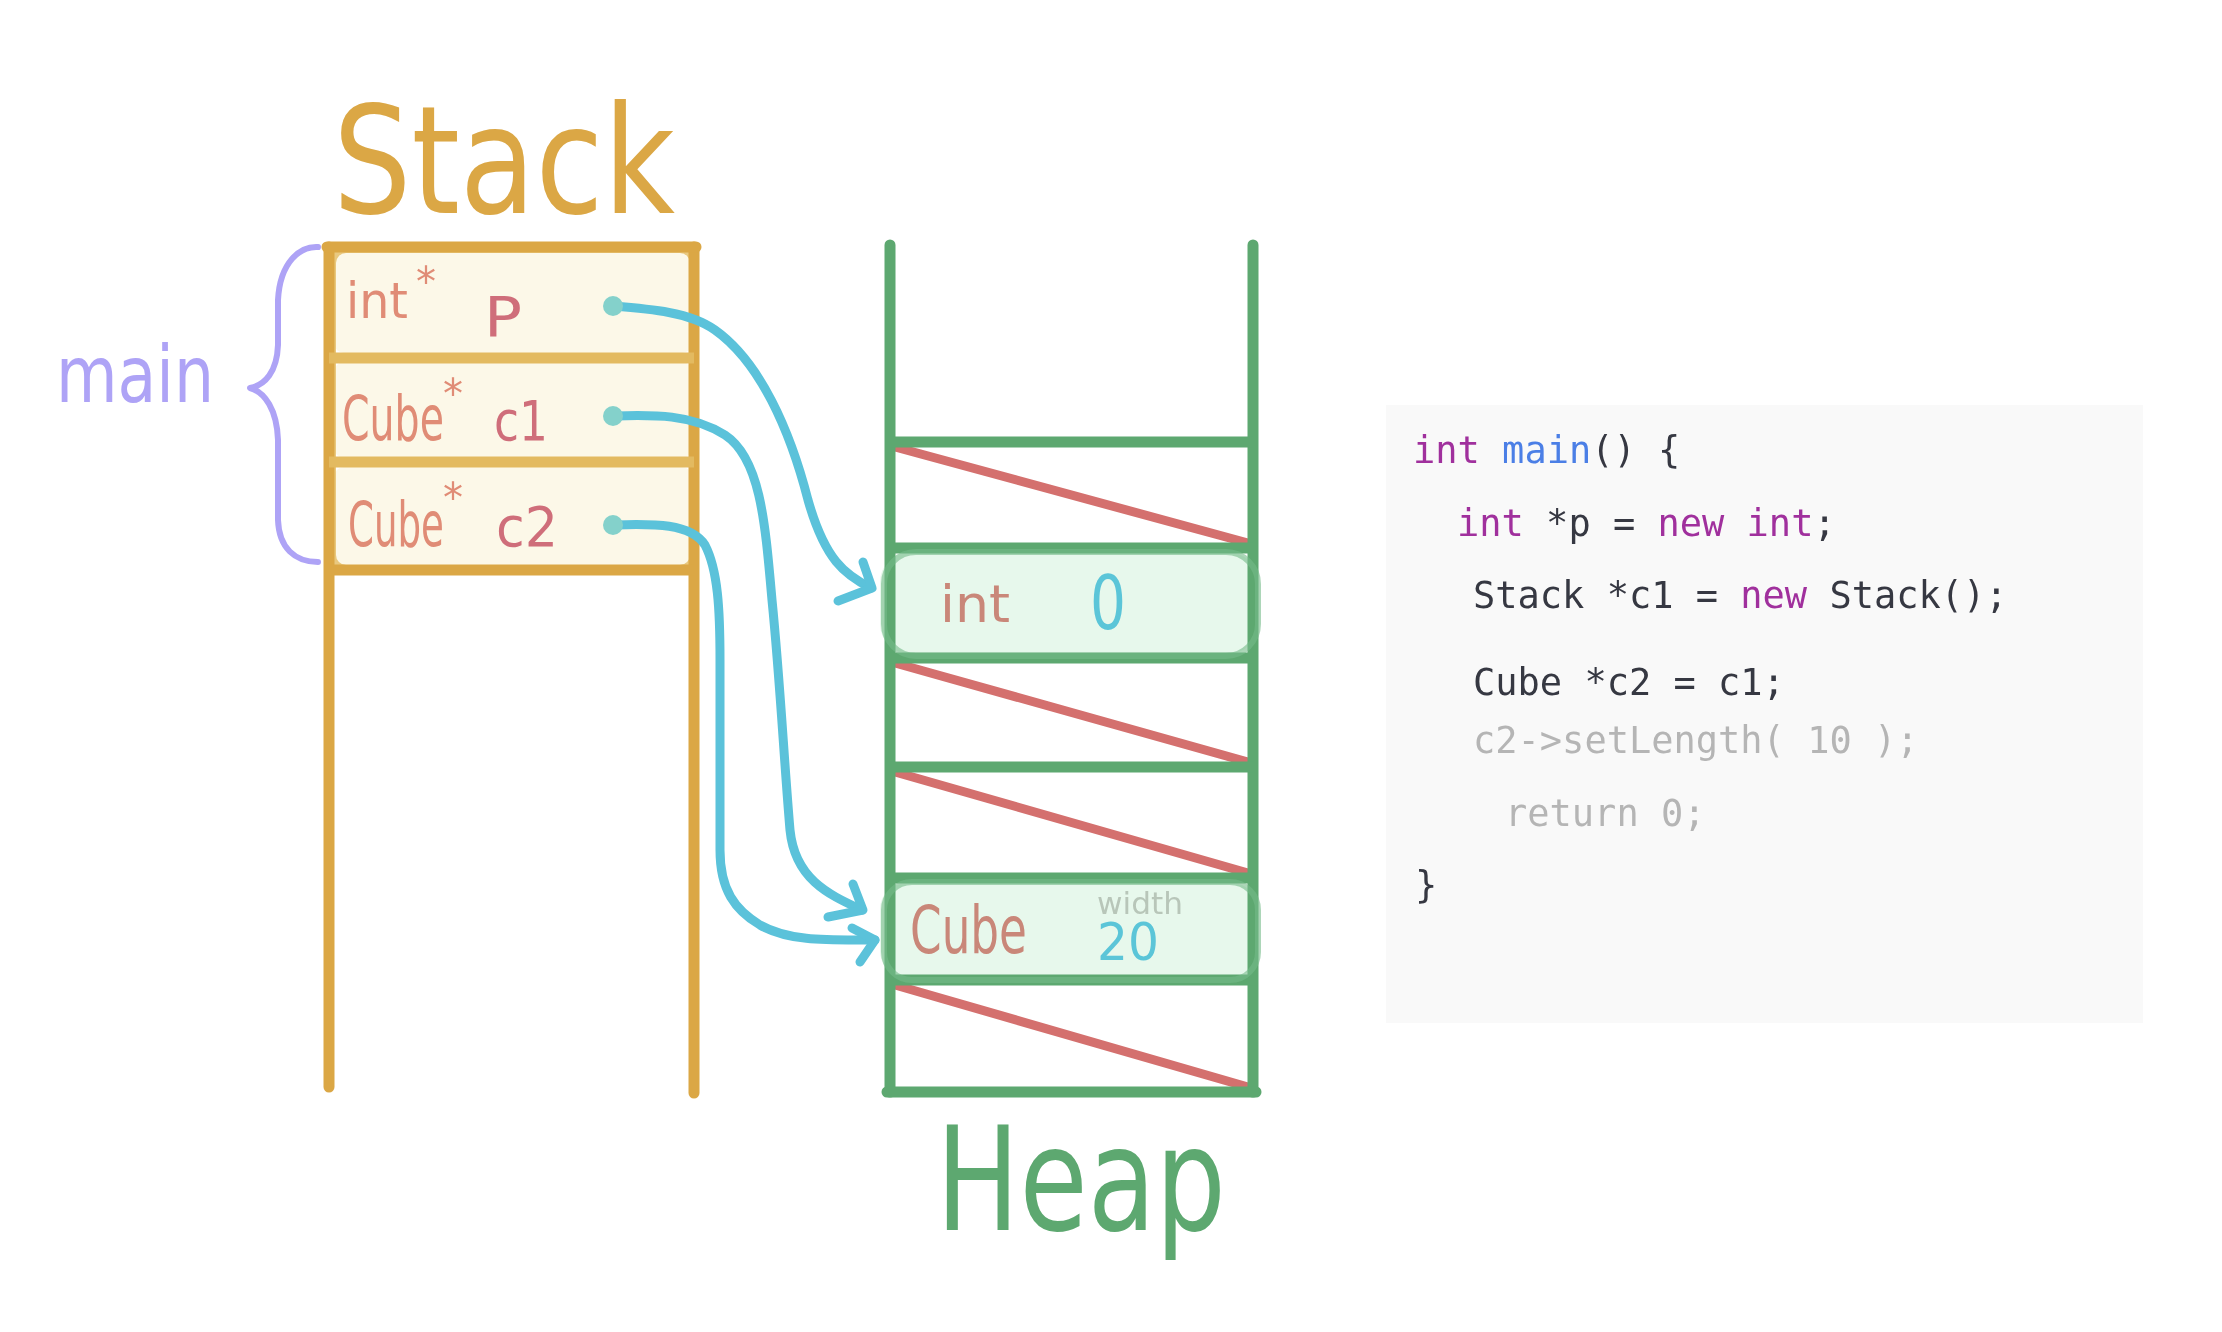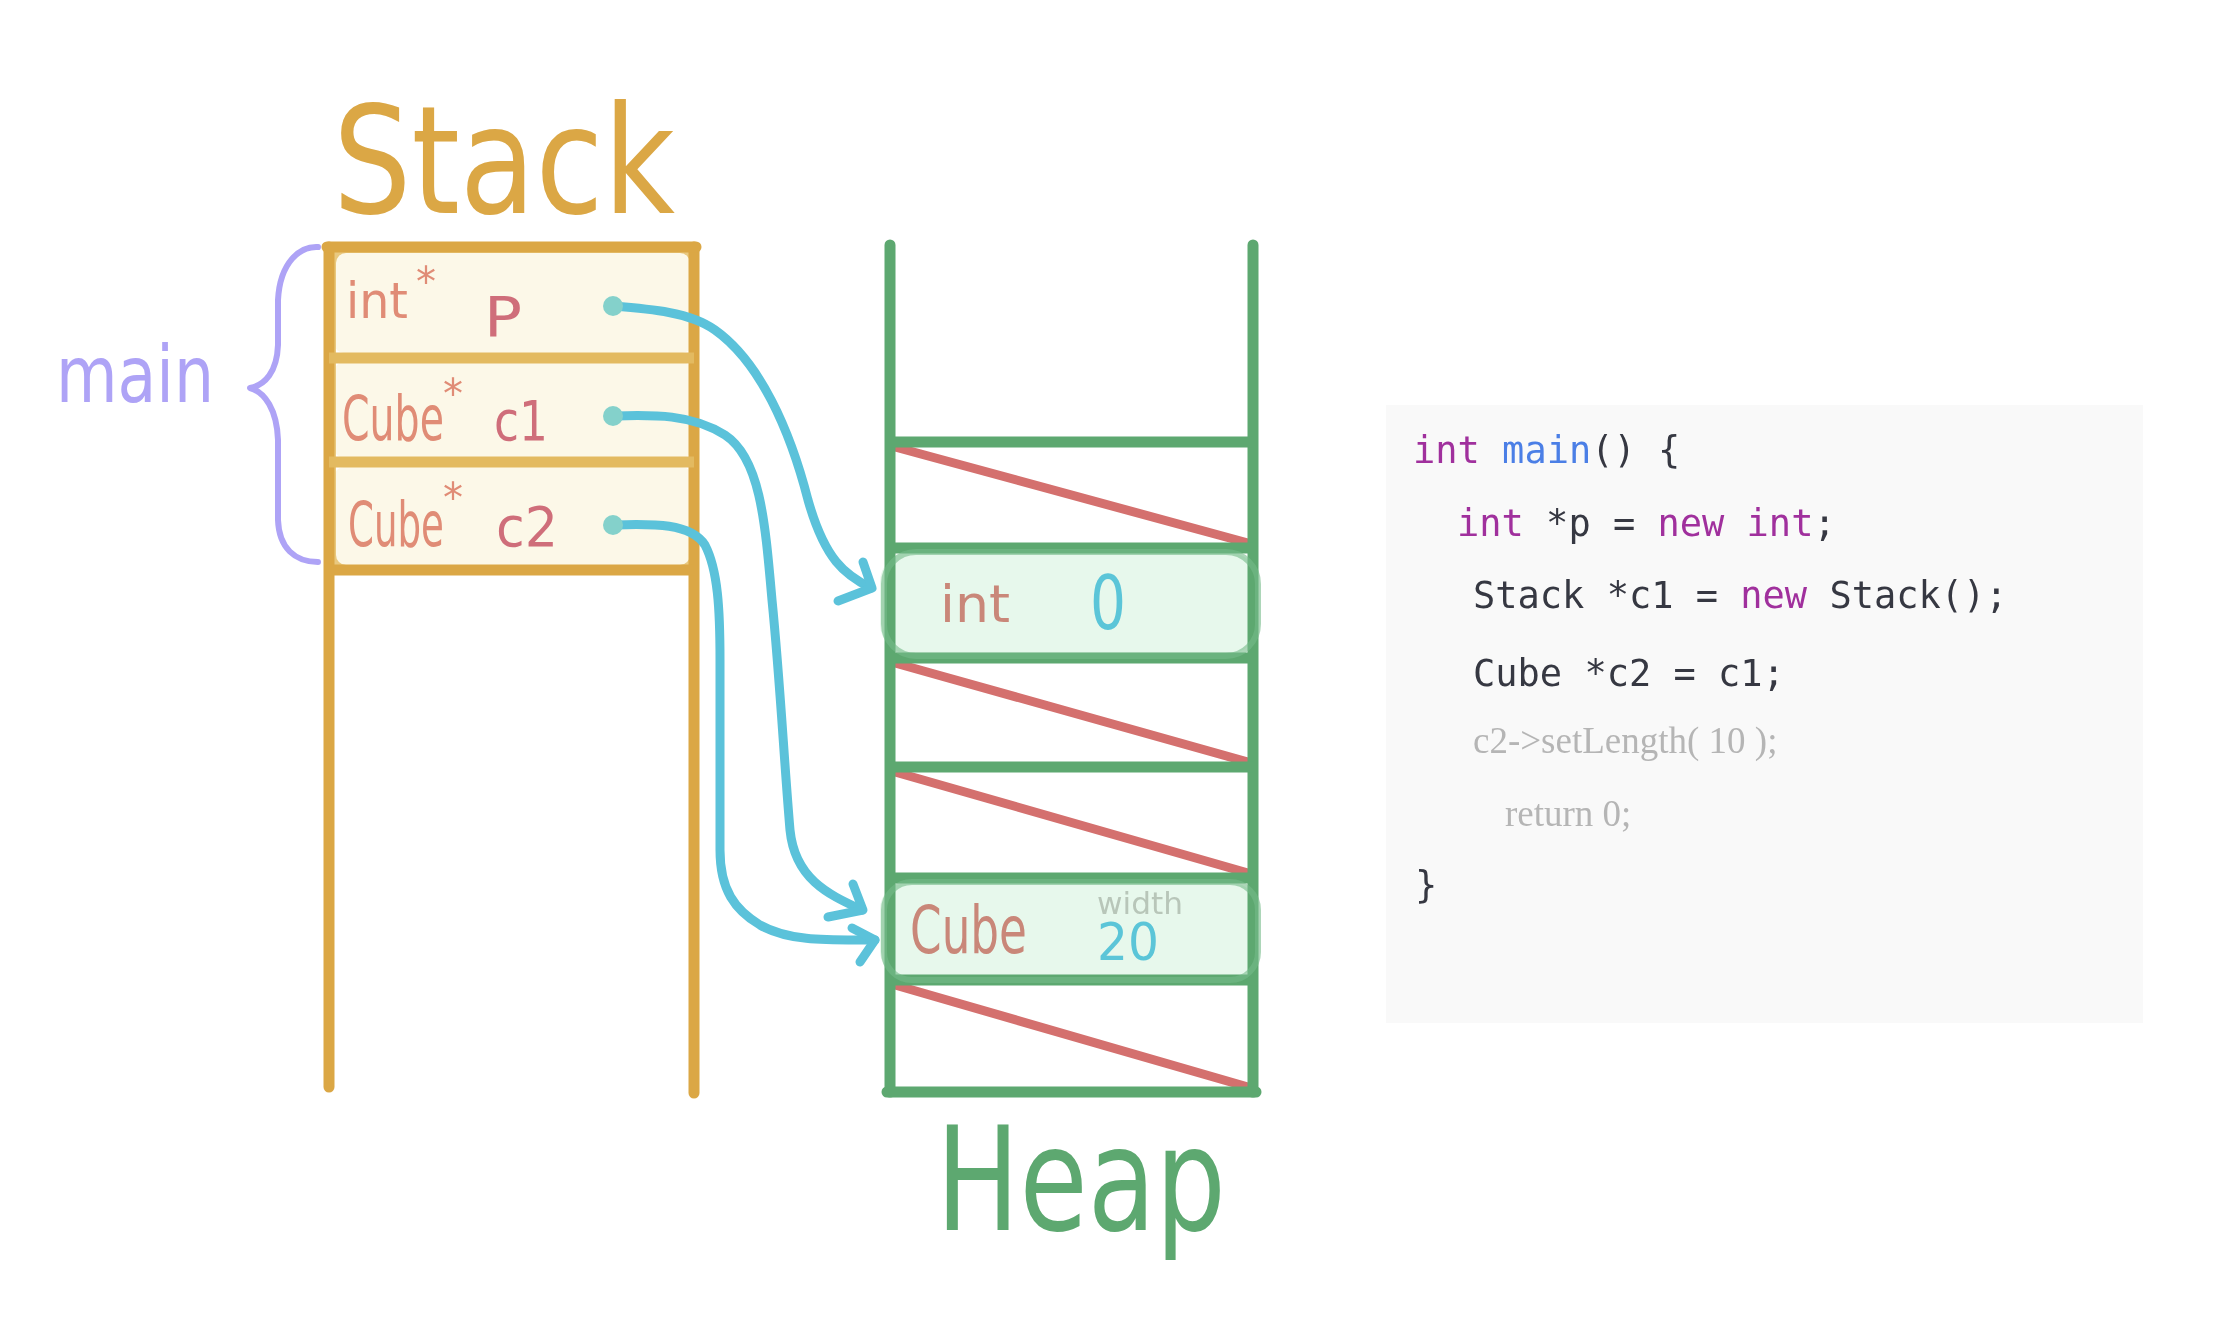"Cube *c2 = c1;" div.code-line { top: 233px -> 242px }
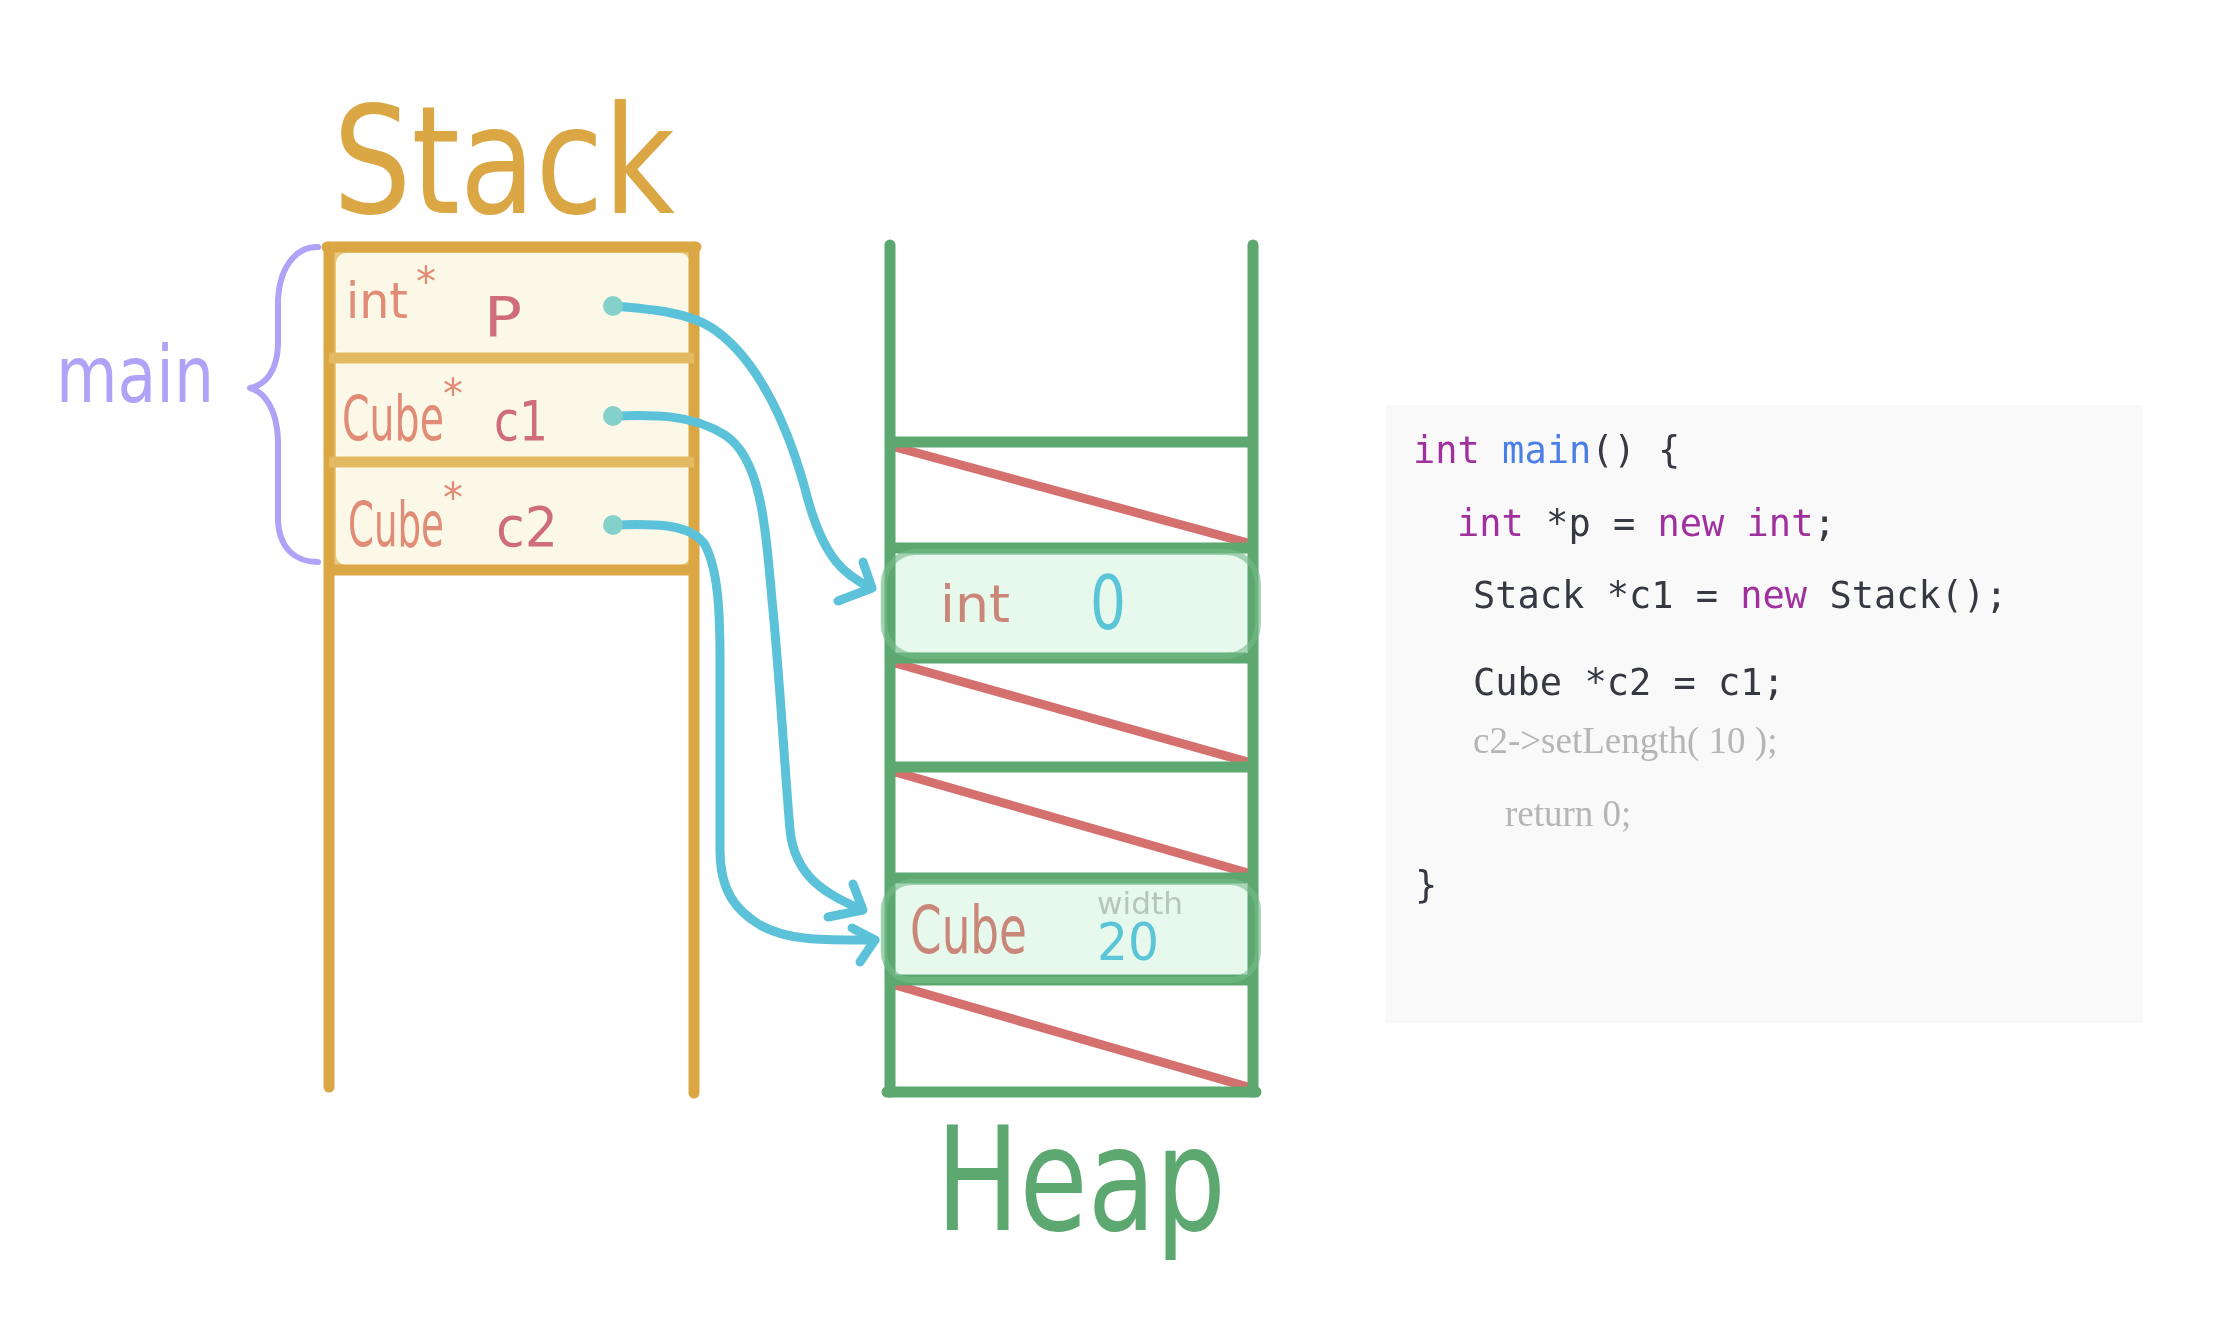"c2->setLength( 10 );" .tok-dim { font-family: Liberation Serif, serif -> none }
